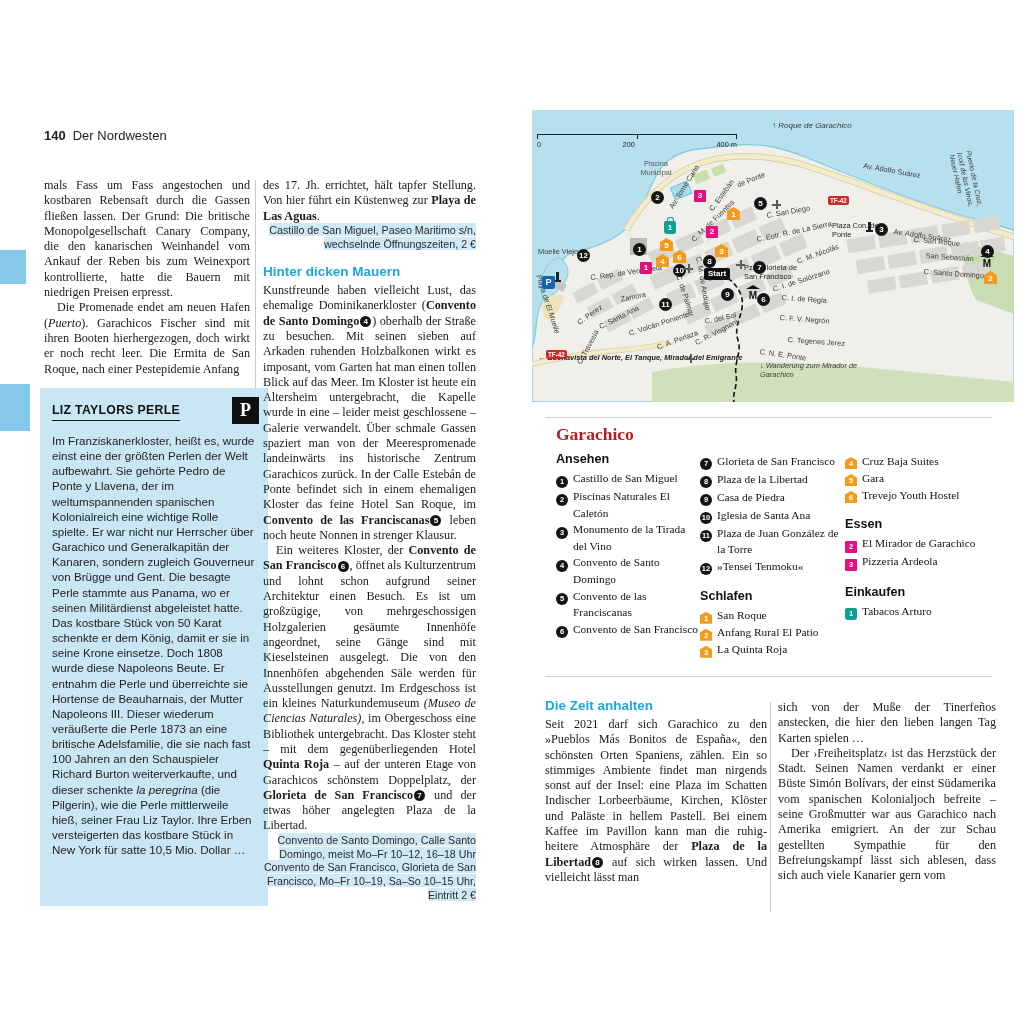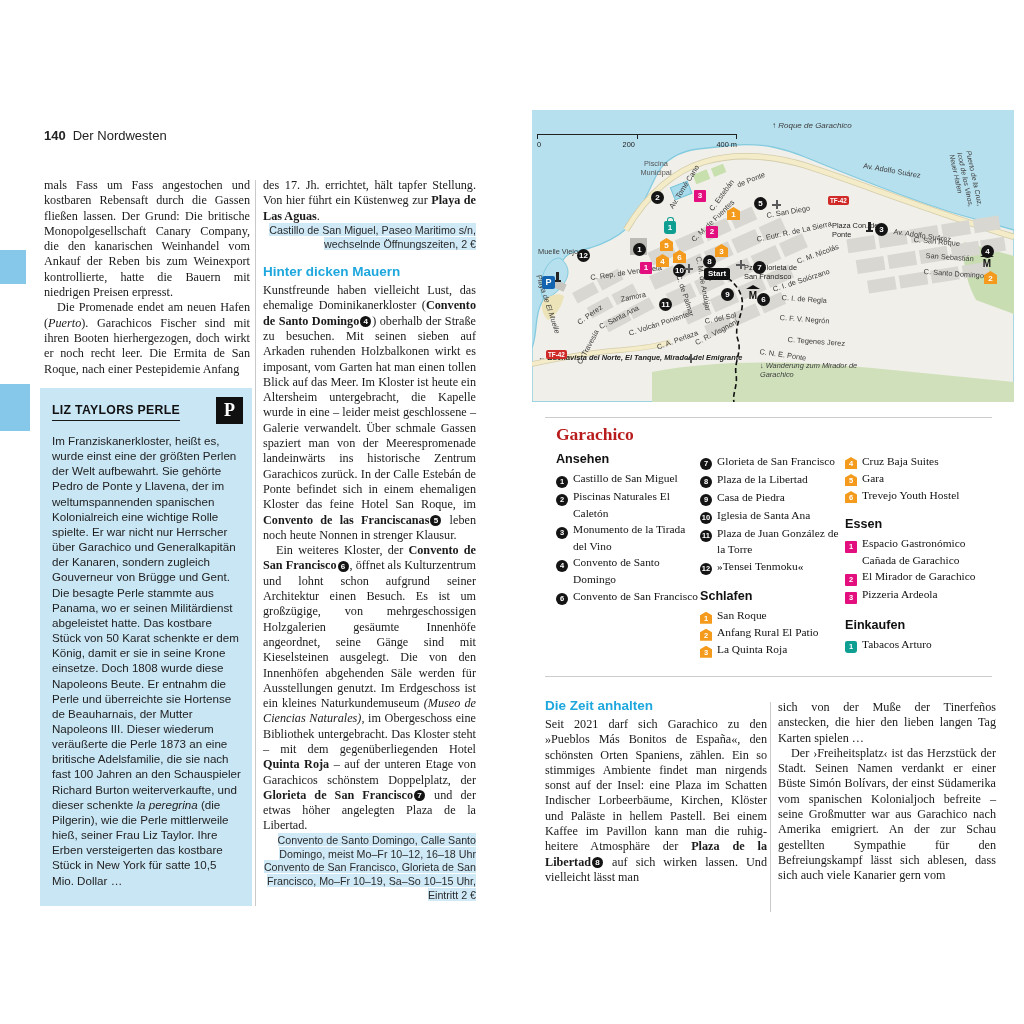"LIZ TAYLORS PERLE" div.bluebox { width: 212px -> 228px }
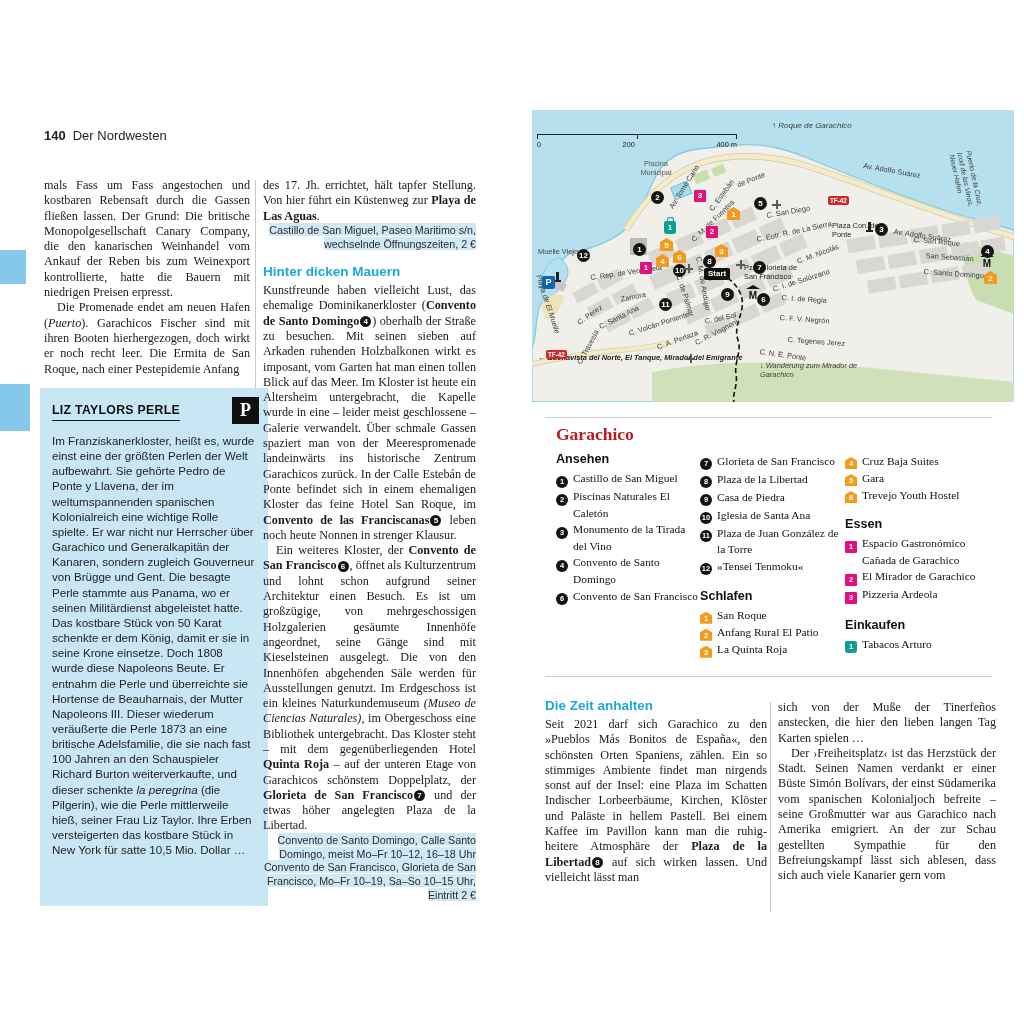"1 Espacio Gastronómico Cañada de" div.li { html: <div><span>1</span><span>Espacio Gastronómico Cañada de Garachico</span></div> -> none }
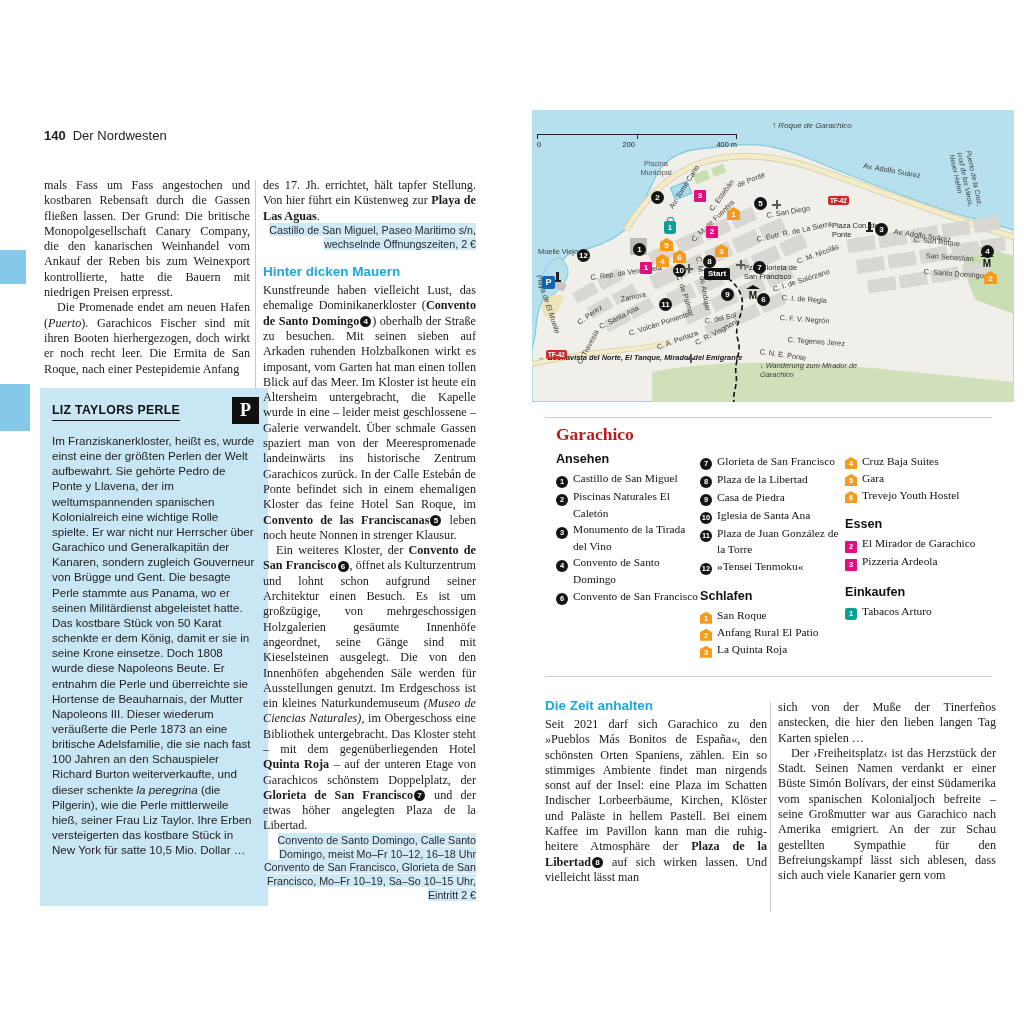"5 Convento de las Franciscanas" div.li { html: none -> <div><span>5</span><span>Convento de las Franciscanas</span></div> }
